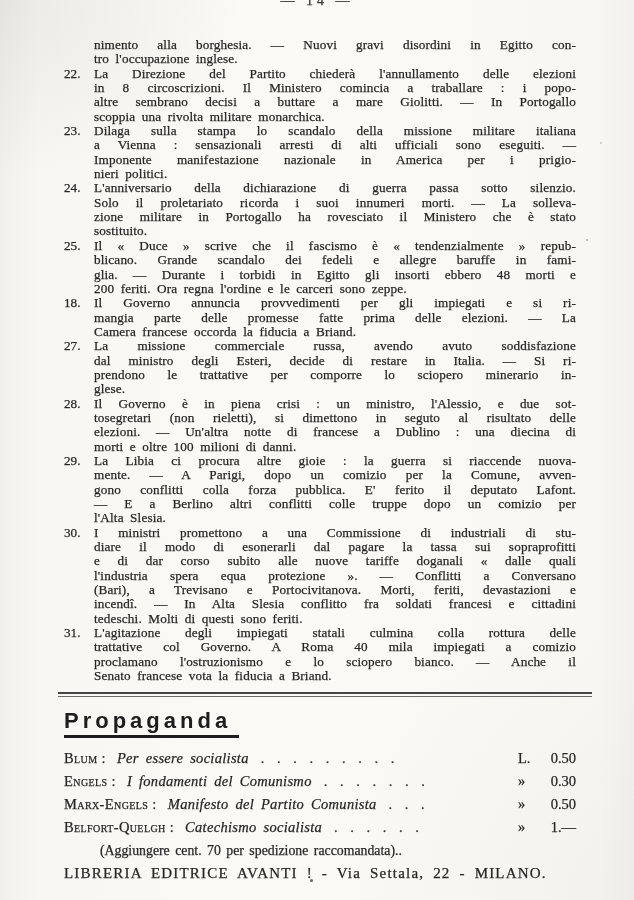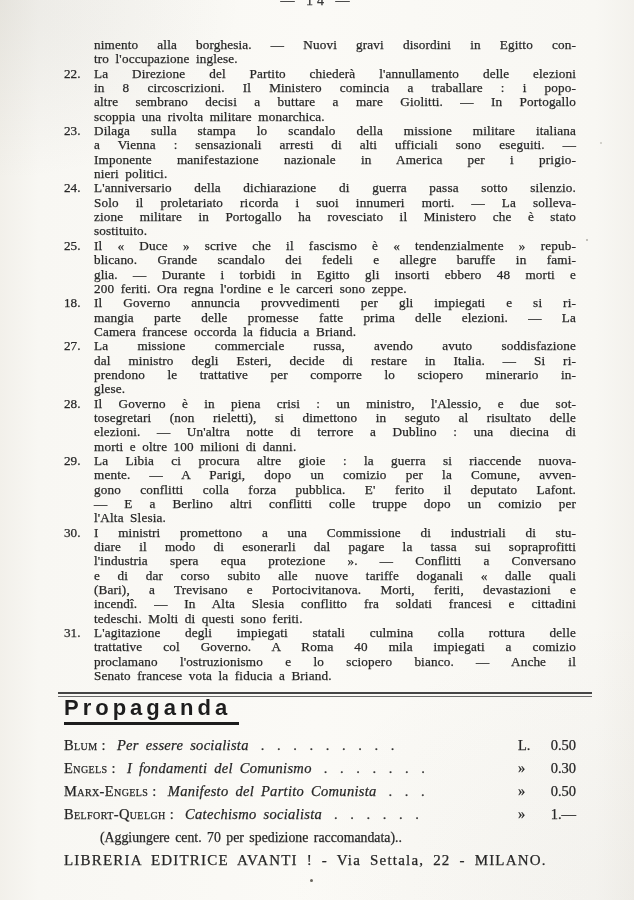"elezioni. — Un'altra notte di" div.jline { text: terrore -> francese }
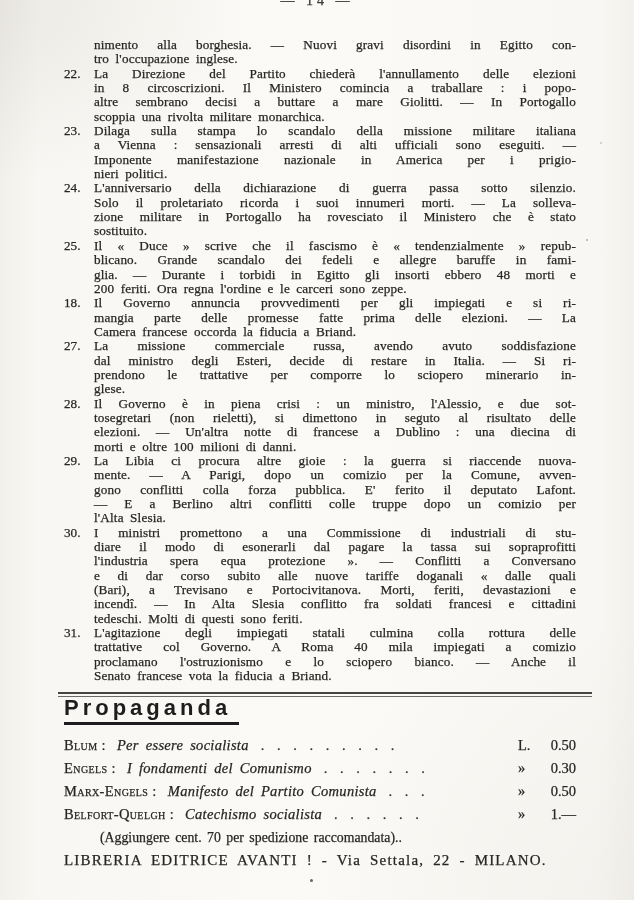"l'industria spera equa protezione »." div.jline { order: before "e di dar corso subito" -> after "e di dar corso subito" }
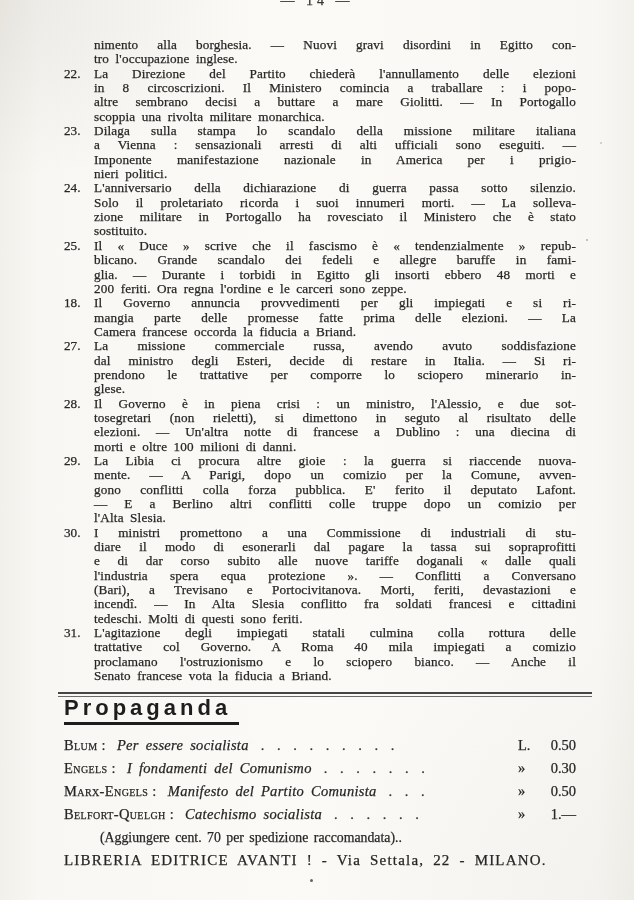"Propaganda" .prop-heading { margin-top: none -> 13px }
